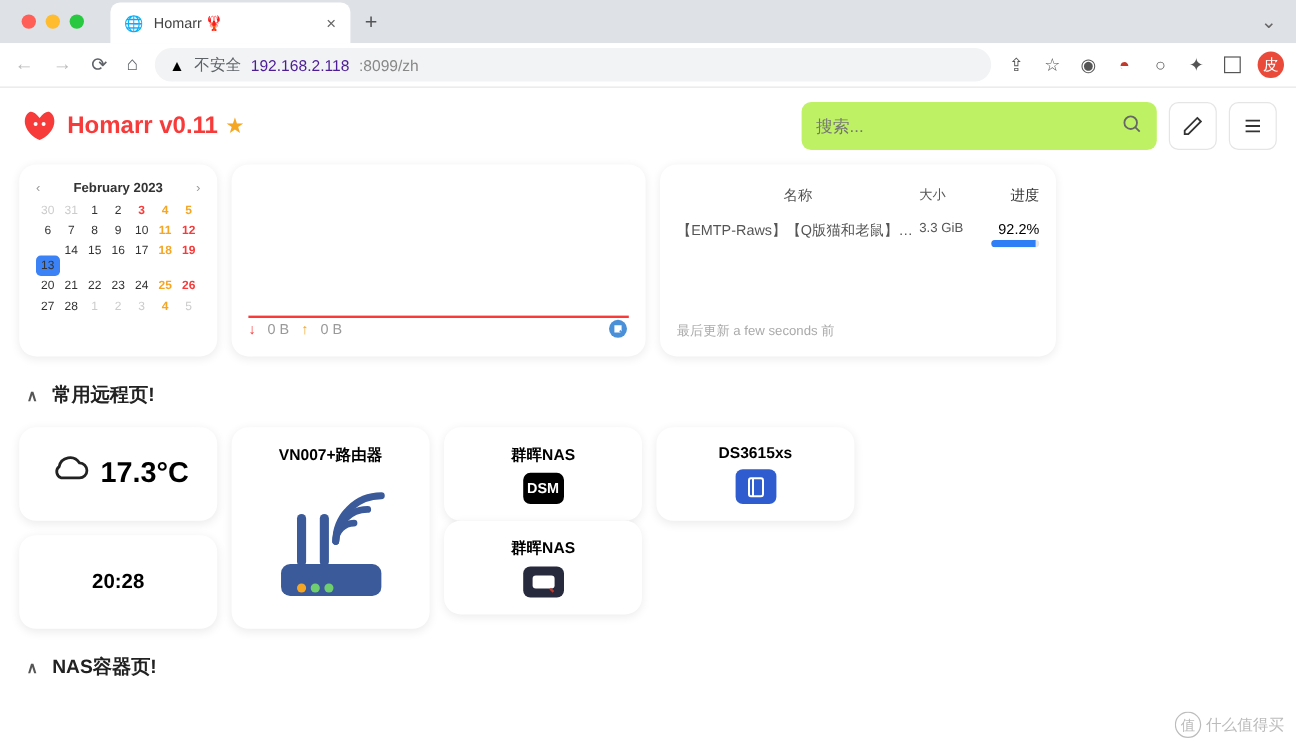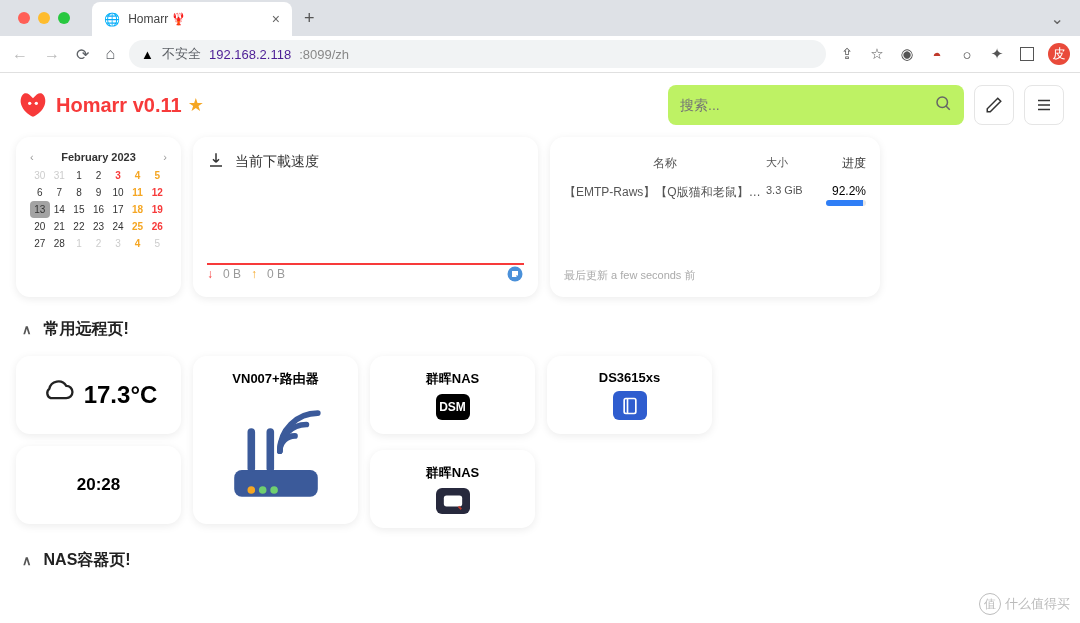"当前下載速度" div.dl-head { html: <div> <span> <svg> <path></path> </svg> </span> <span>当前下載速度</span> </div> -> none }
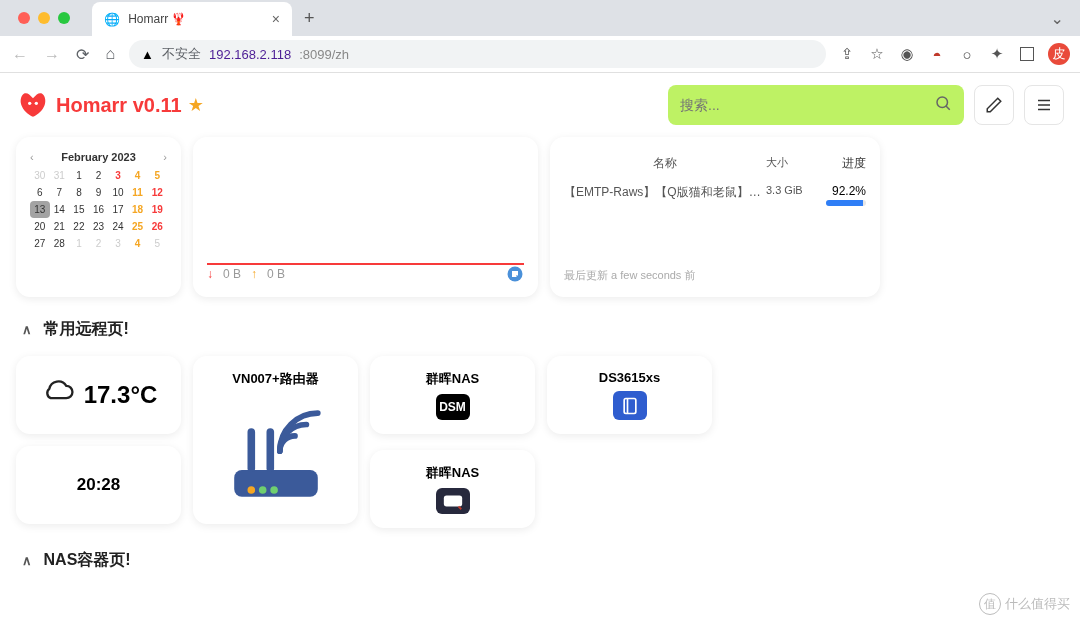"13" .cal-cell.today { background: #a3a3a3 -> #3b82f6; margin-top: none -> 12px }
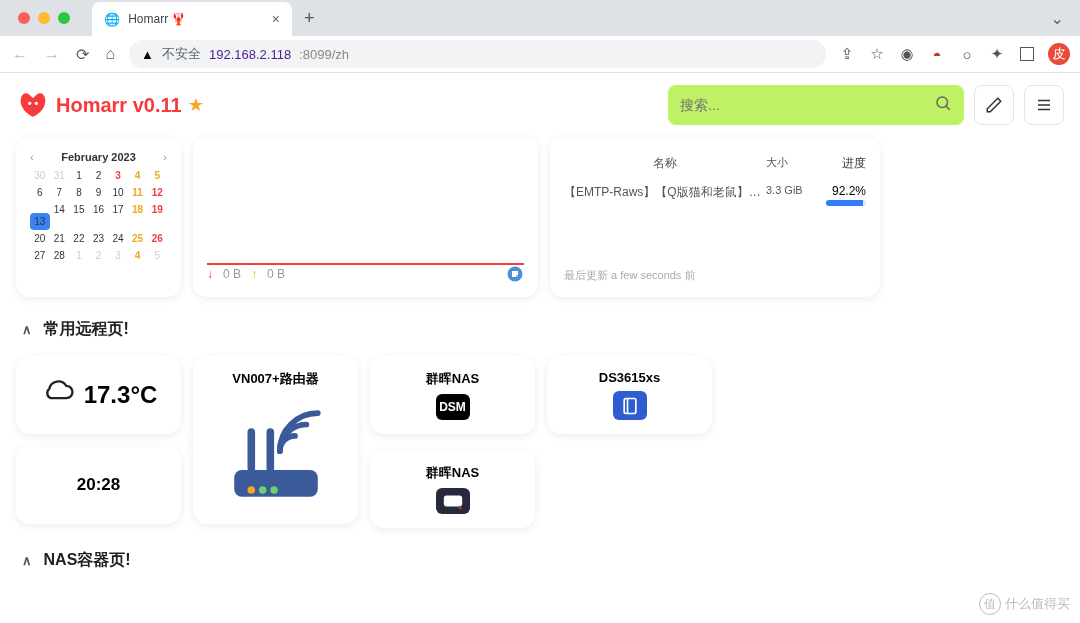"群晖NAS" .col-services { gap: 16px -> 0 }
